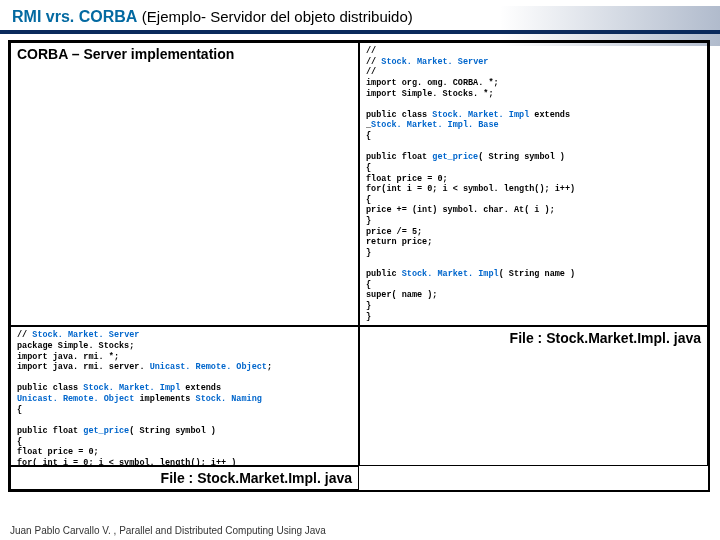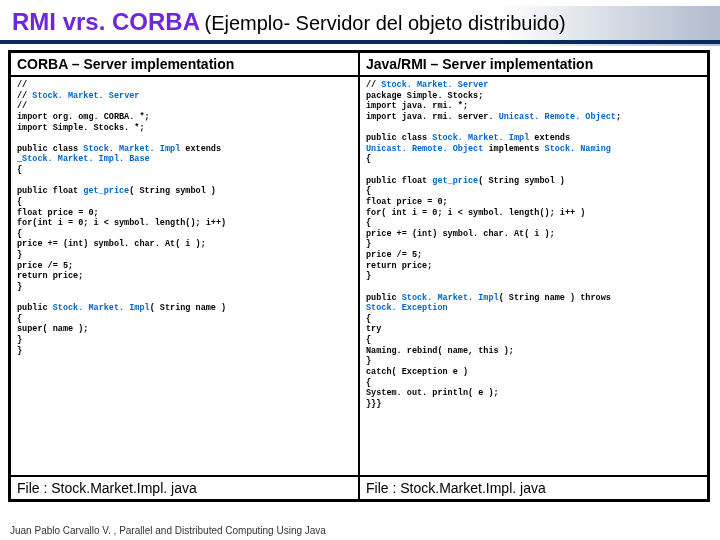"RMI vrs. CORBA" .title-bar h1 { color: #6d28d9 -> #0369a1; font-size: 24px -> 16px }
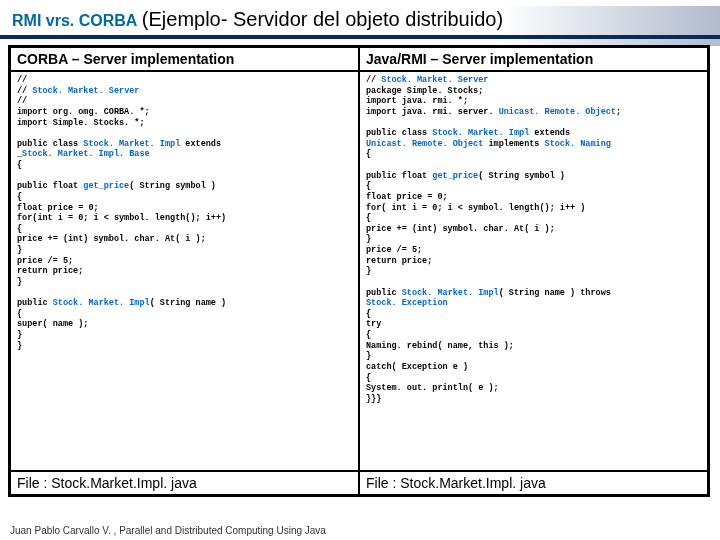"(Ejemplo- Servidor del objeto" .title-bar .sub { font-size: 20px -> 15px }
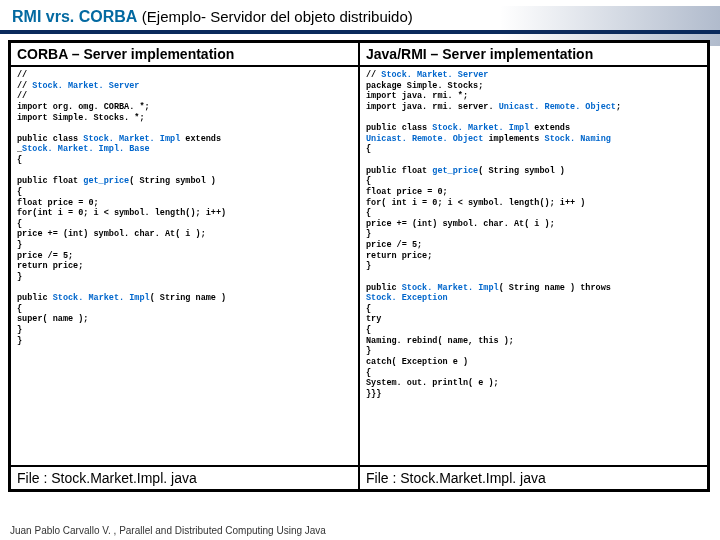"Java/RMI – Server implementation" div.cell { html: <div>Java/RMI – Server implementation</div> -> none }
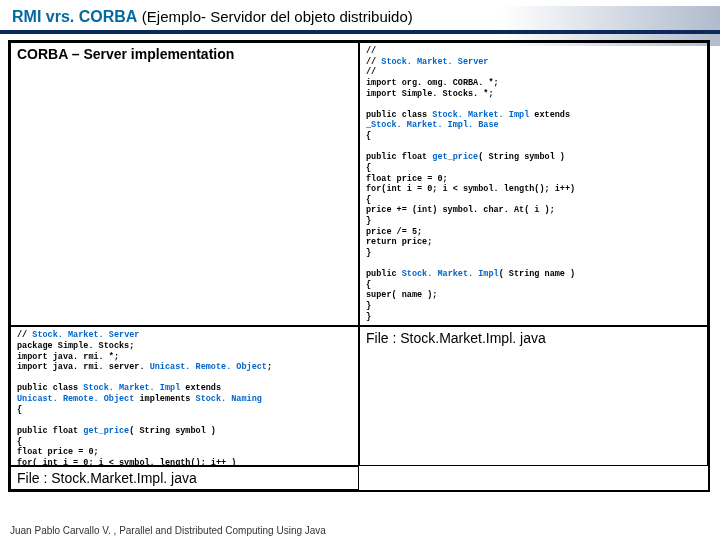"File : Stock.Market.Impl. java" .footer-row { font-weight: normal -> bold; text-align: none -> right }
